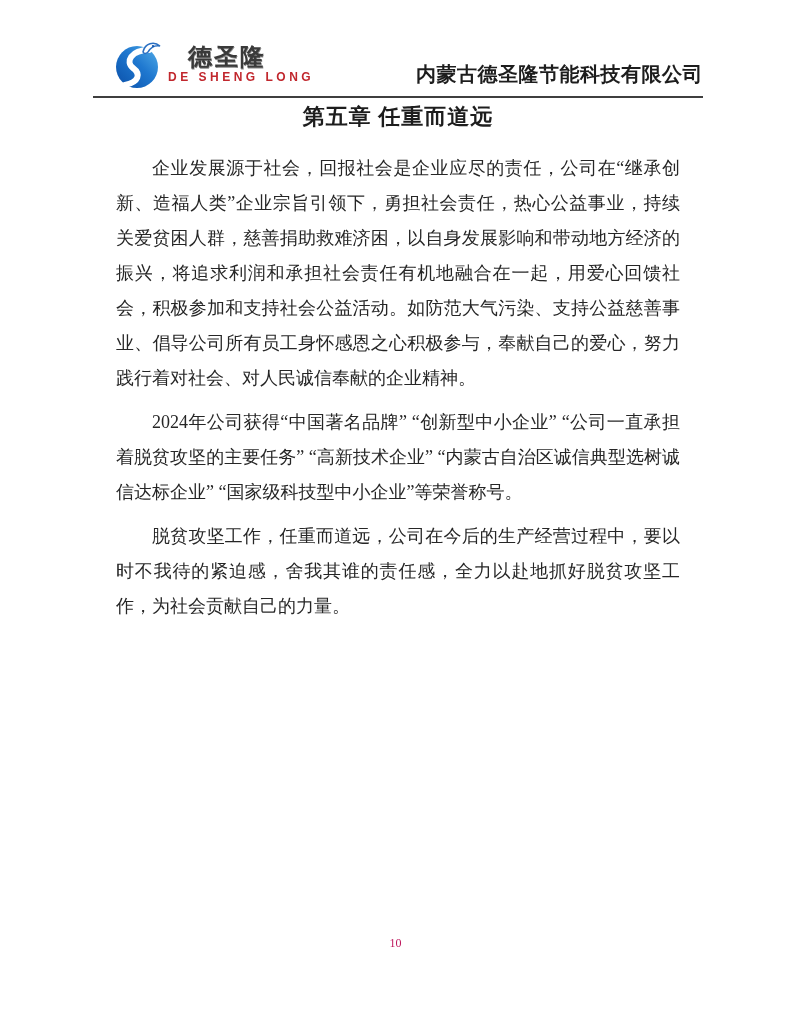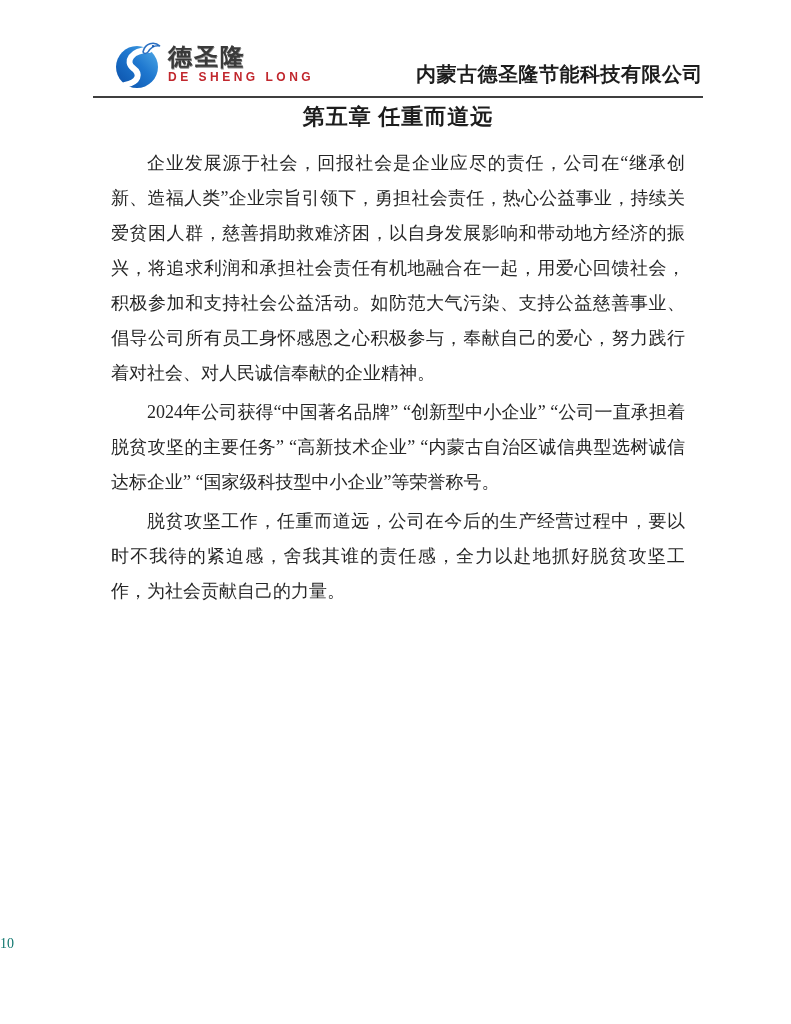"德圣隆" .logo-cn { margin-left: none -> 20px }
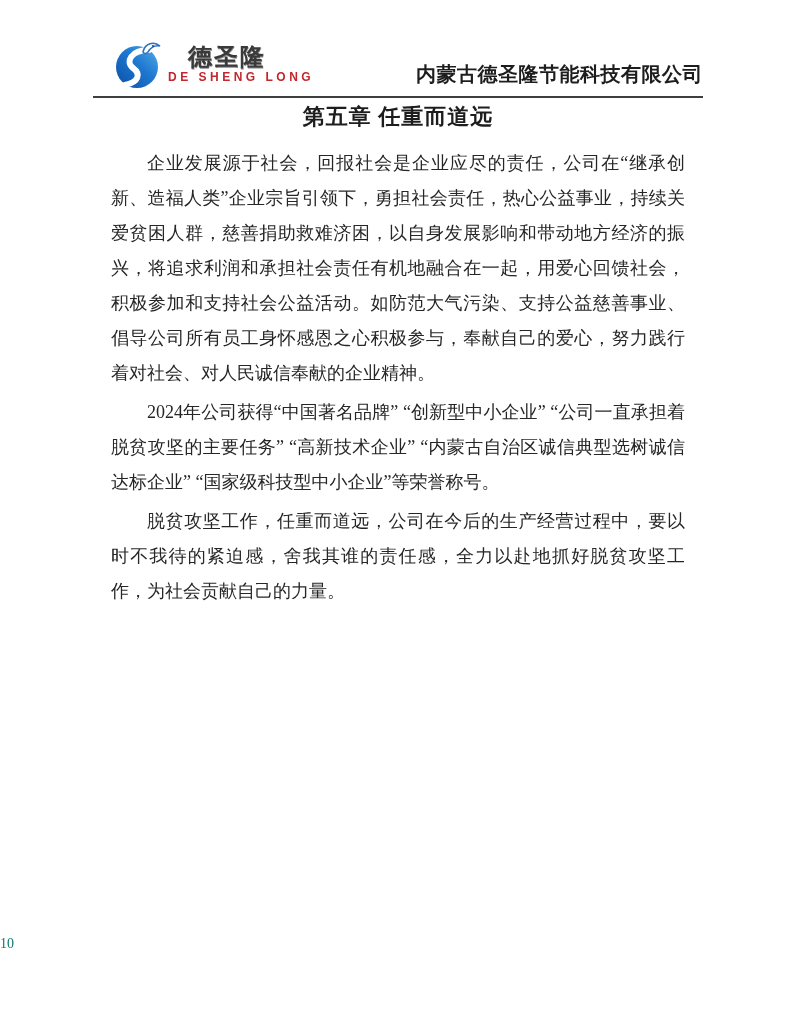"企业发展源于社会，回报社会是企业应尽的责任，公司在“继承创新、造福人类”企业宗旨" .doc-body p { margin: 4px -> 9px }
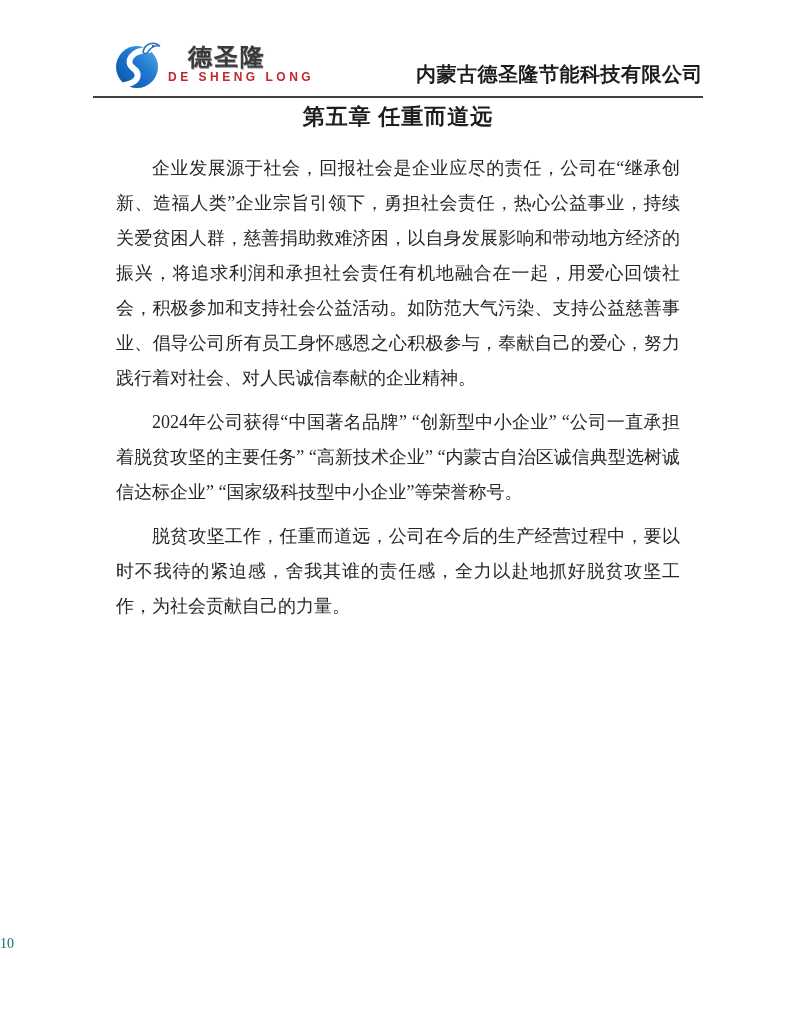"10" .page-number { color: #0f766e -> #be185d; font-size: 14px -> 12px; text-align: none -> center }
